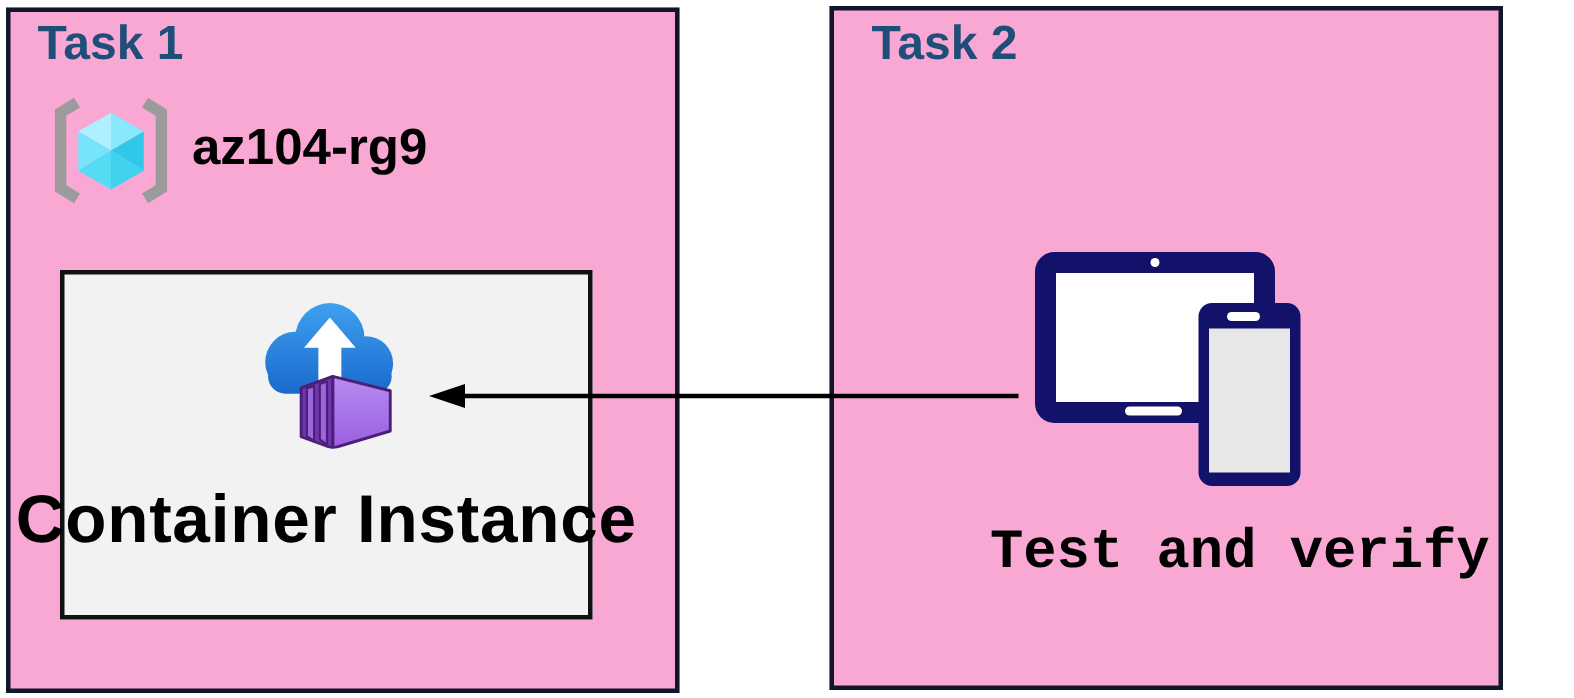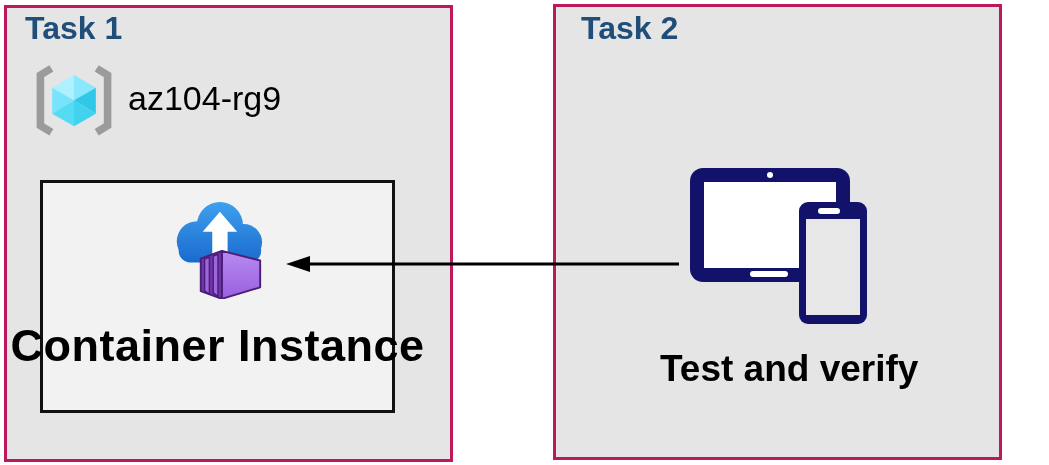"Task 1" .panel { background: #e5e5e5 -> #f9a8d4; border: 3px solid #be185d -> 3px solid #0f172a }
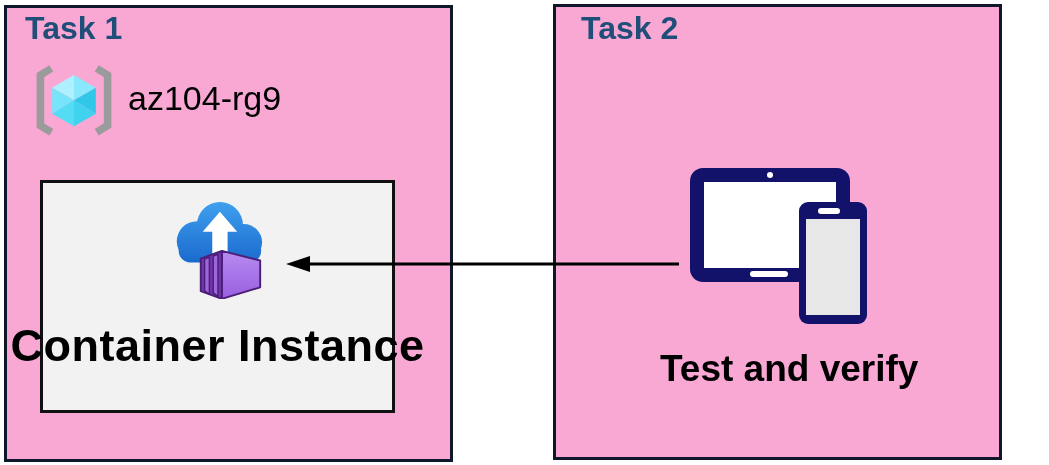"az104-rg9" .rg-name { font-weight: normal -> bold }
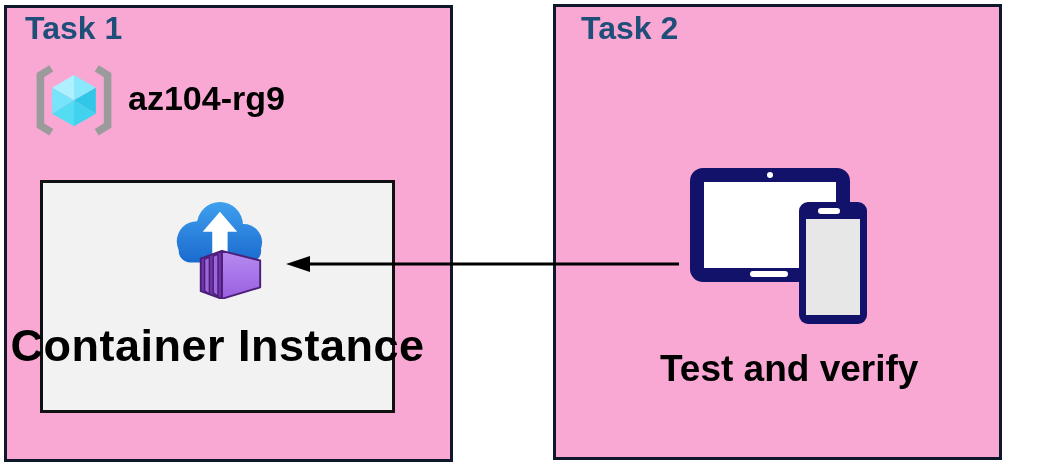"Test and verify" .task2-caption { font-family: none -> Liberation Mono, monospace; text-align: left -> center }
